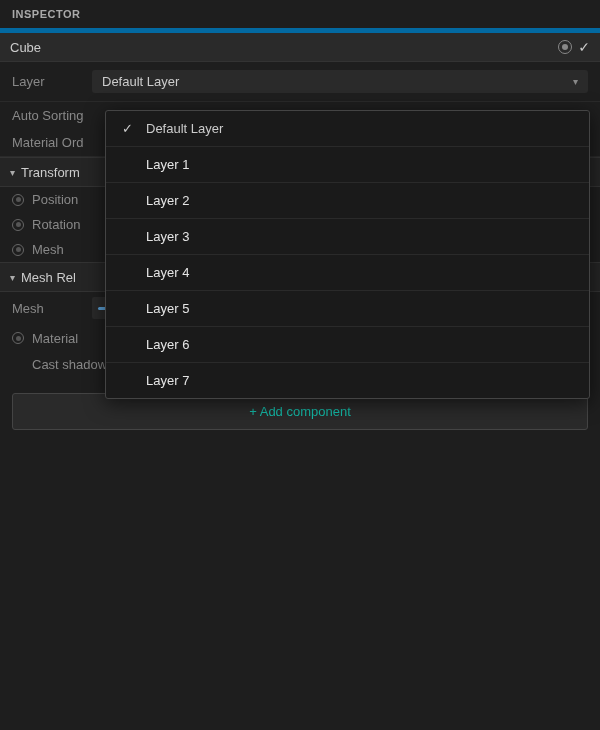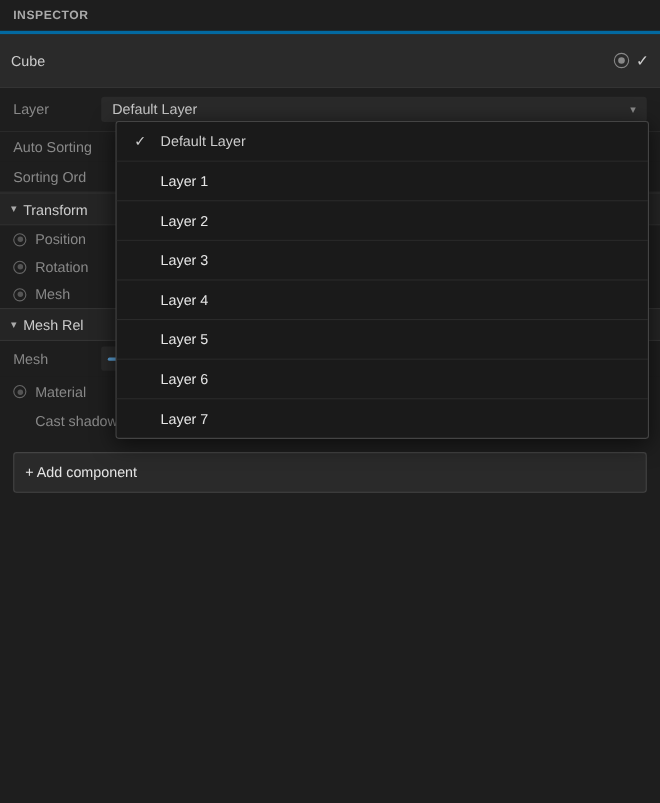"Cube" .object-name-row { border-top: 3px solid #0369a1 -> 5px solid #0369a1; padding: 16px 10px -> 6px 10px }
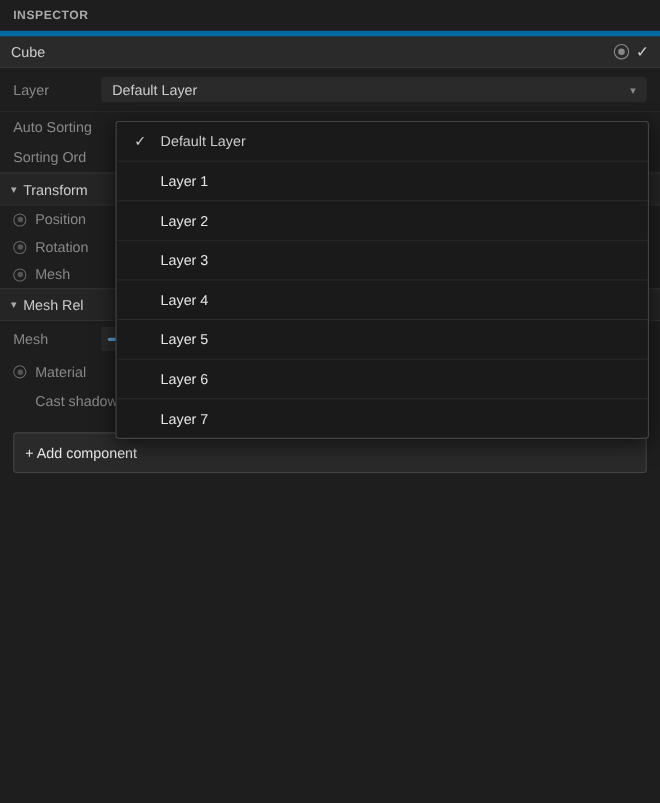"Sorting Ord" span.sorting-order-label { text: Sorting -> Material }
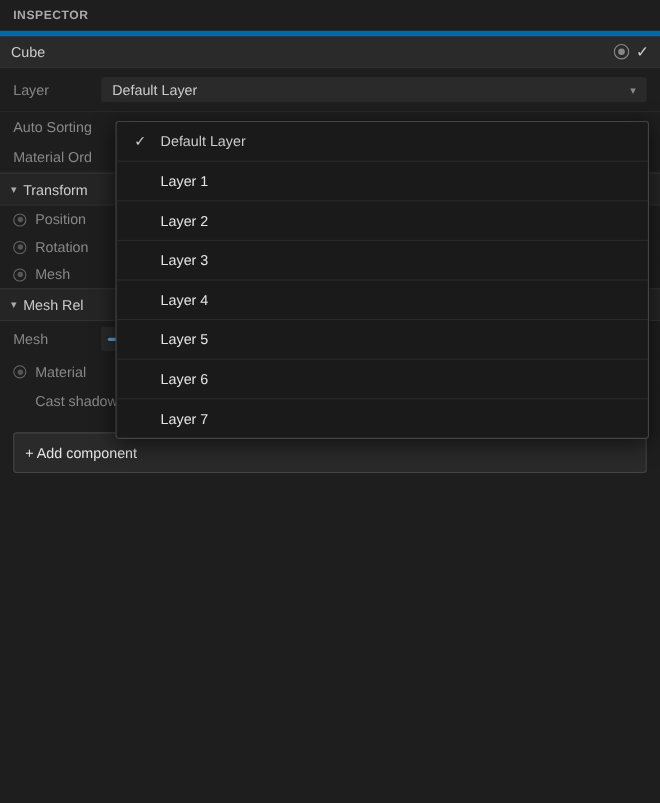"+ Add component" .add-component-btn { color: #e5e5e5 -> #14b8a6; text-align: left -> center }
